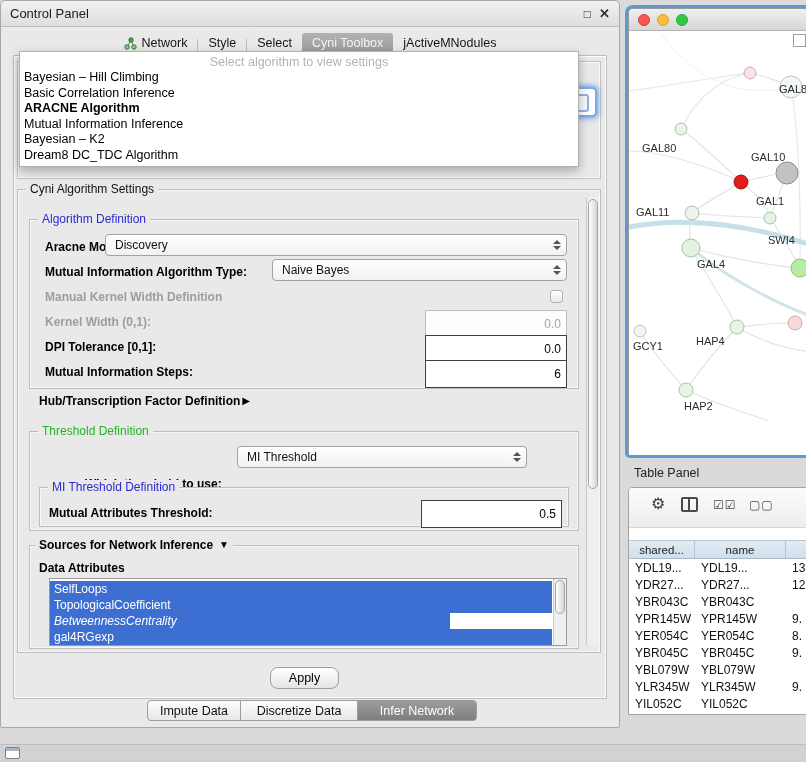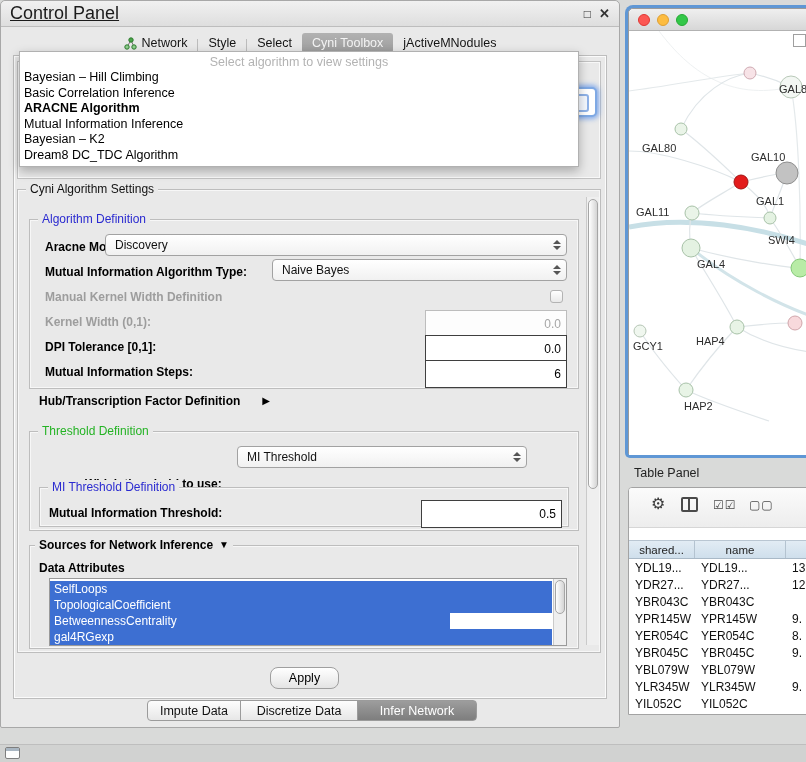"Control Panel" .cp-title { font-size: 18px -> 13px; text-decoration: underline -> none }
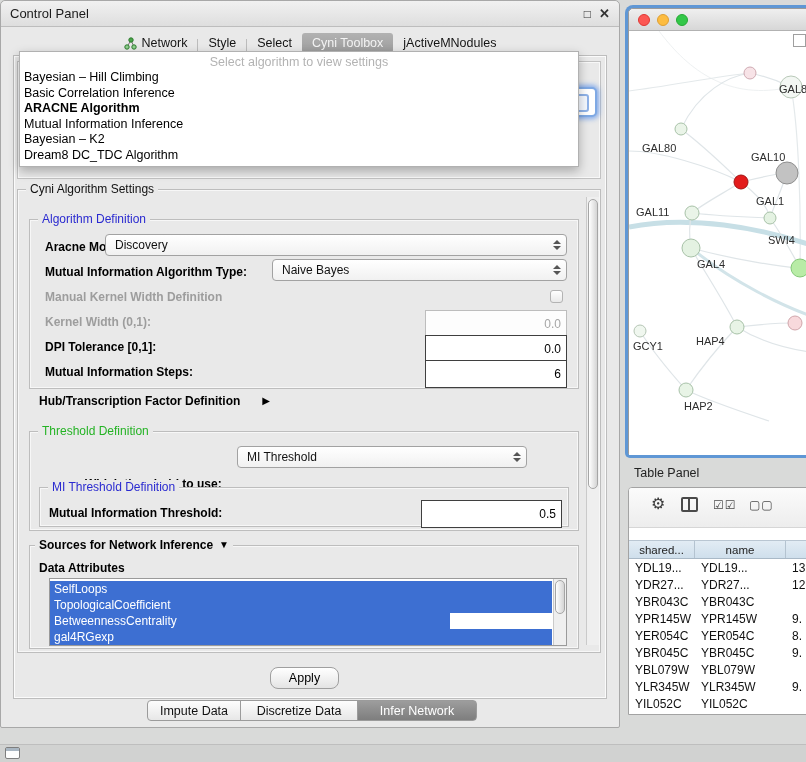"Hub/Transcription Factor Definition" .hub-row { gap: 22px -> 2px }
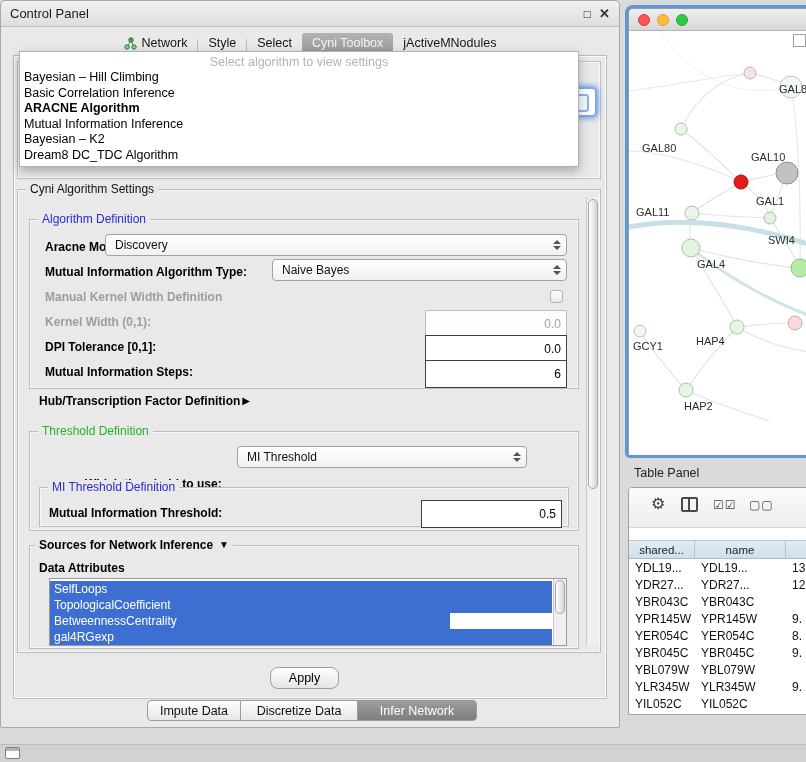"Mutual Information Threshold:" span.flabel { text: Information -> Attributes }
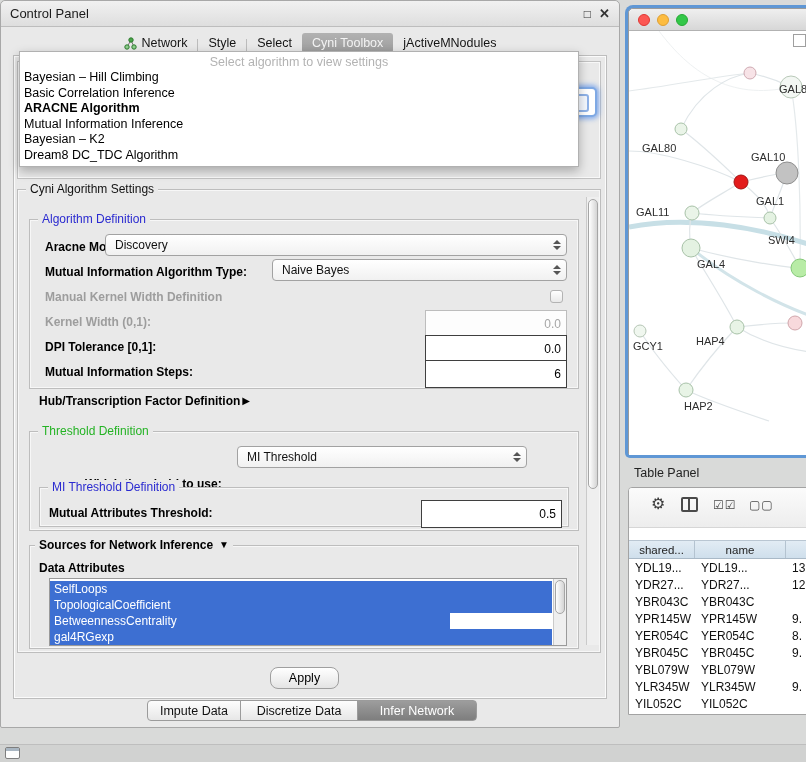"BetweennessCentrality" div.attr-item { font-style: none -> italic }
